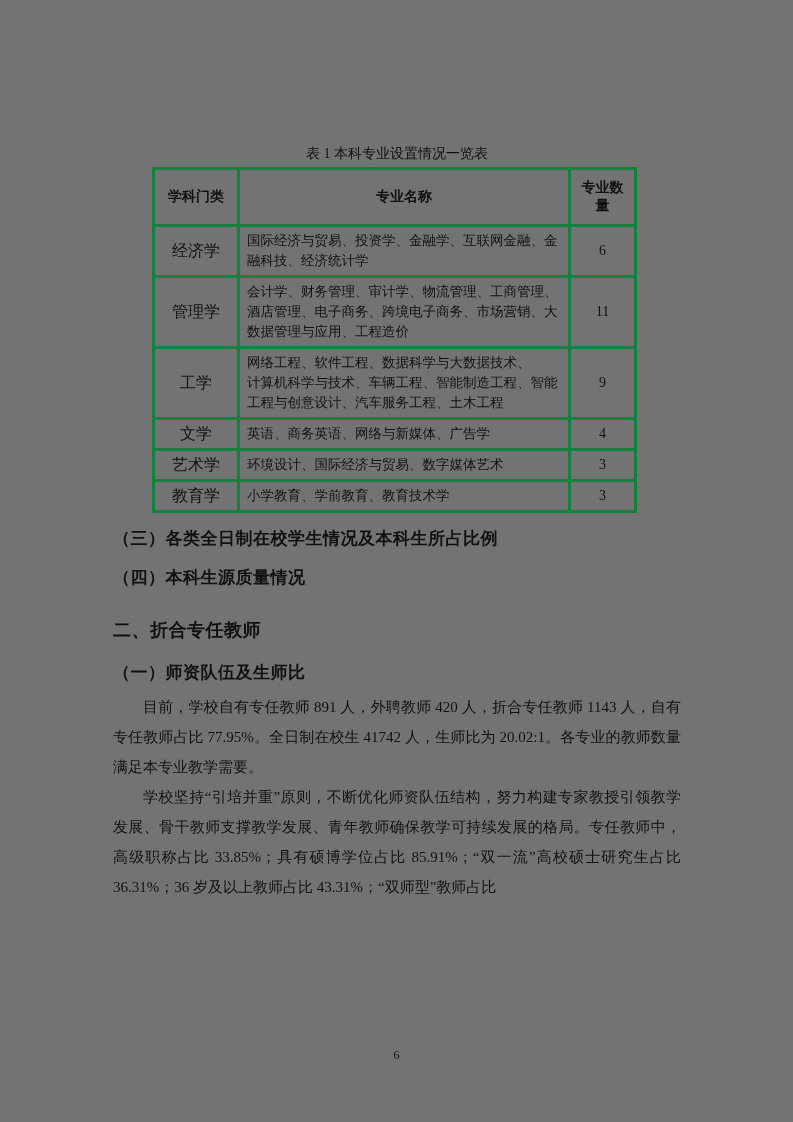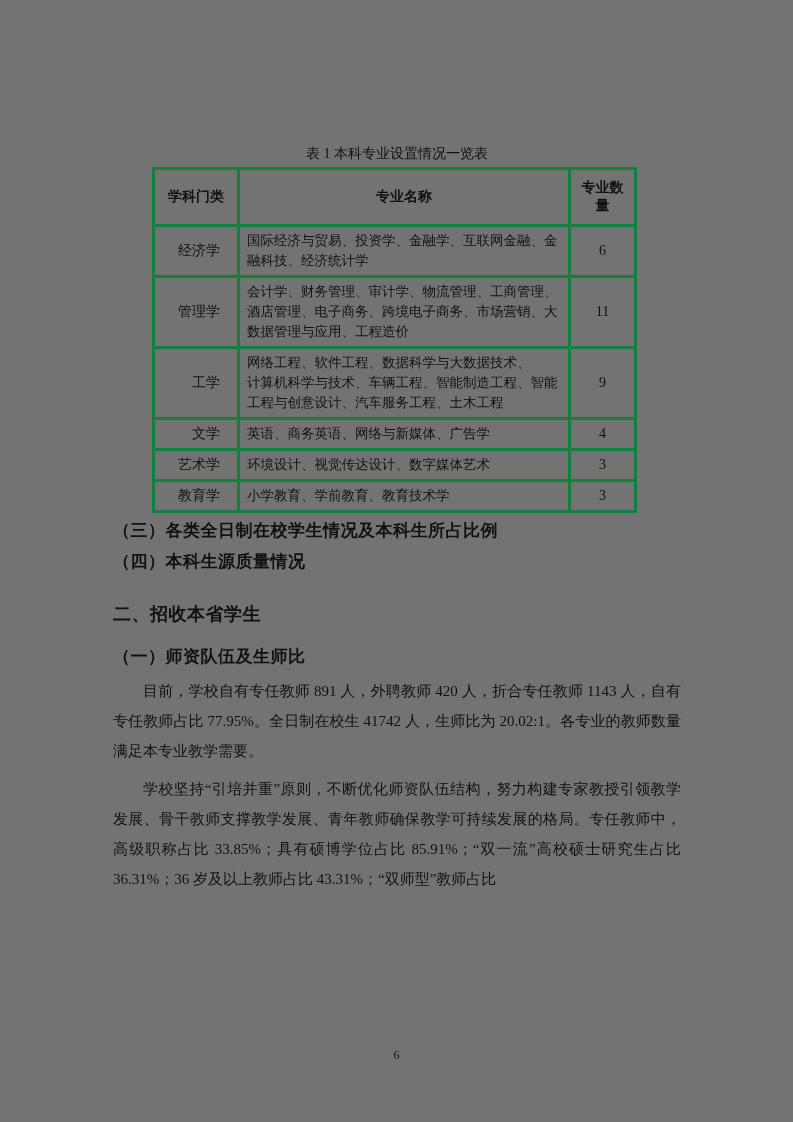"经济学" td.cell-category { font-size: 14px -> 16px; text-align: right -> center }
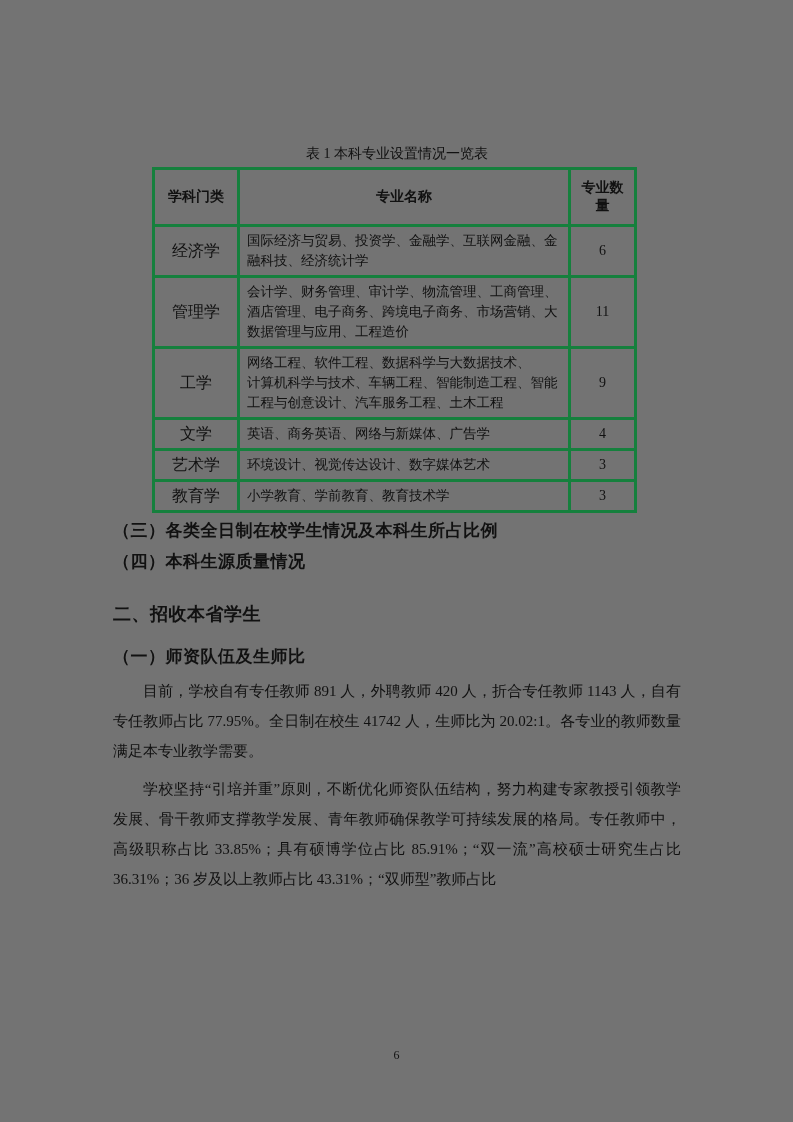"环境设计、视觉传达设计、数字媒体艺术" td.cell-majors { text: 视觉传达设计 -> 国际经济与贸易 }
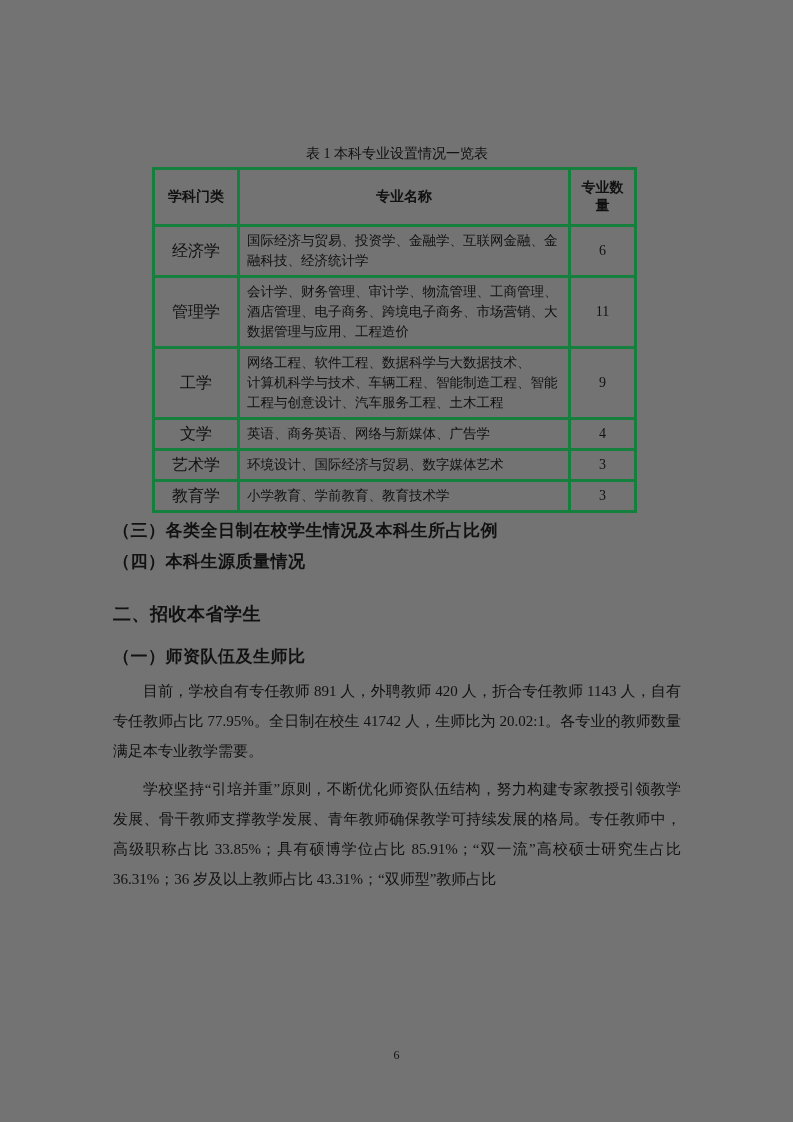"（三）各类全日制在校学生情况及本科生所占比例" .section-heading { margin-top: 5px -> 13px }
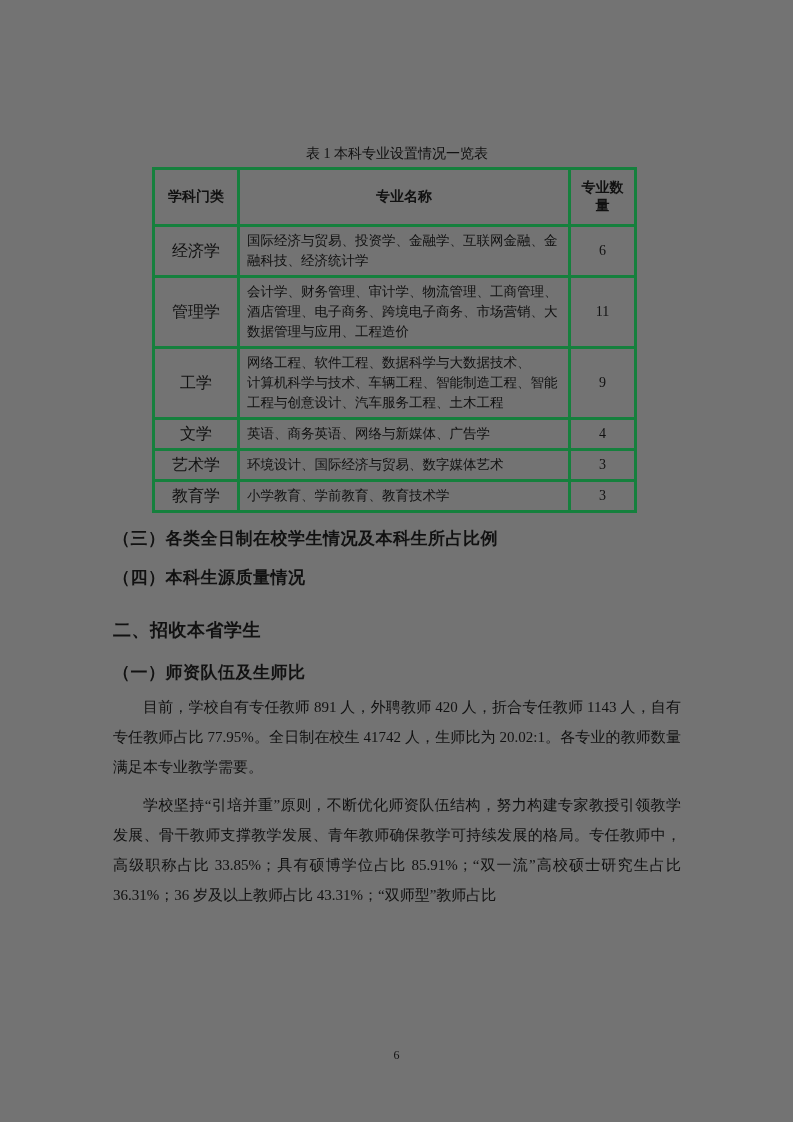"二、招收本省学生" div.part-heading { text: 招收本省学生 -> 折合专任教师 }
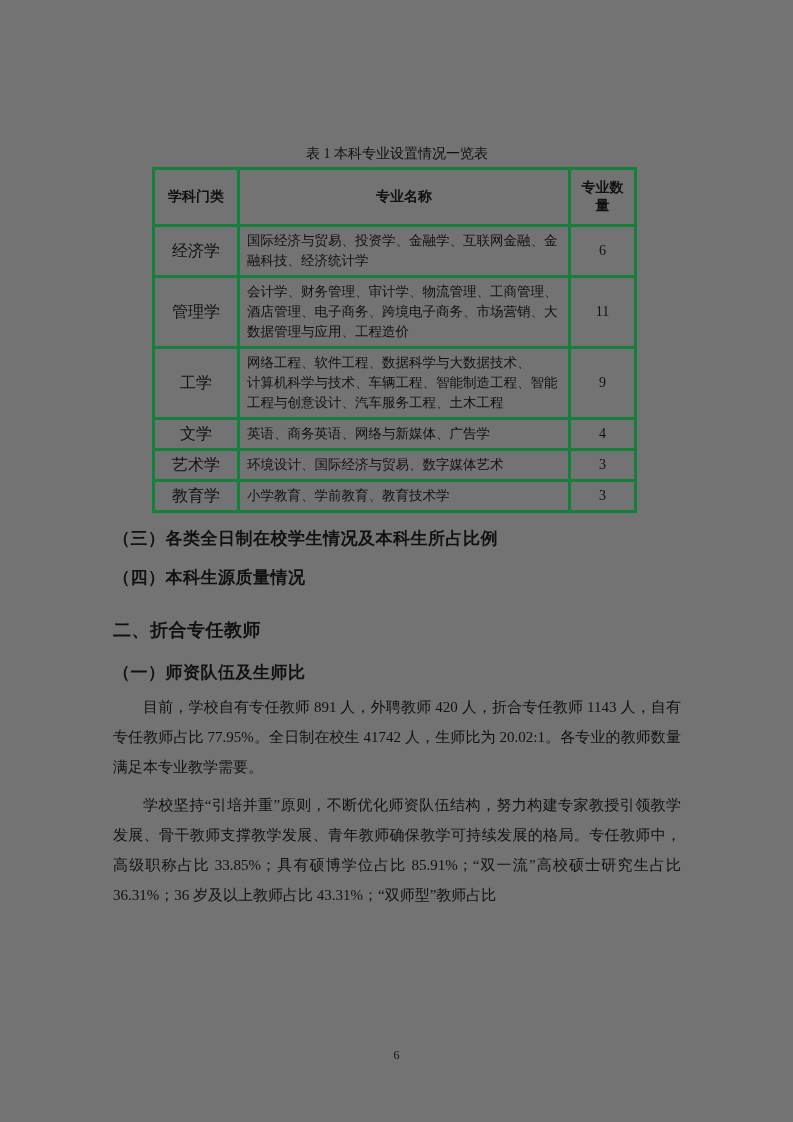"学校坚持“引培并重”原则，不断优化师资队伍结构，努力构建专家教授引领教学发展、骨" p.body-para.follow { margin-top: 8px -> 0 }
